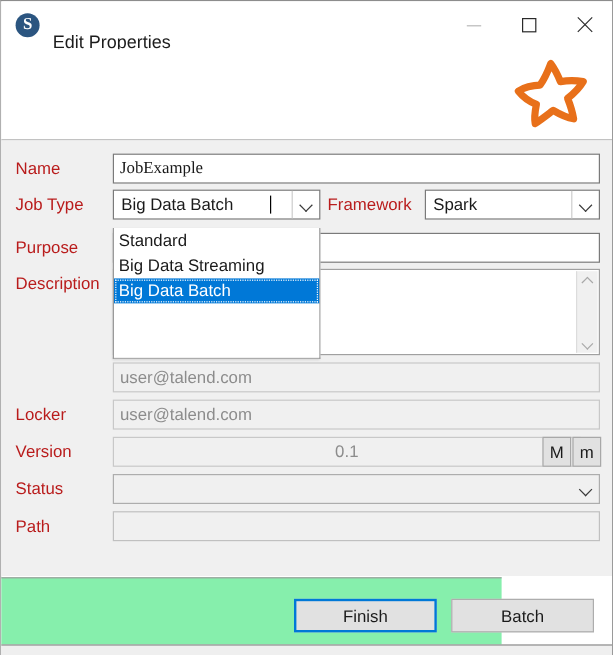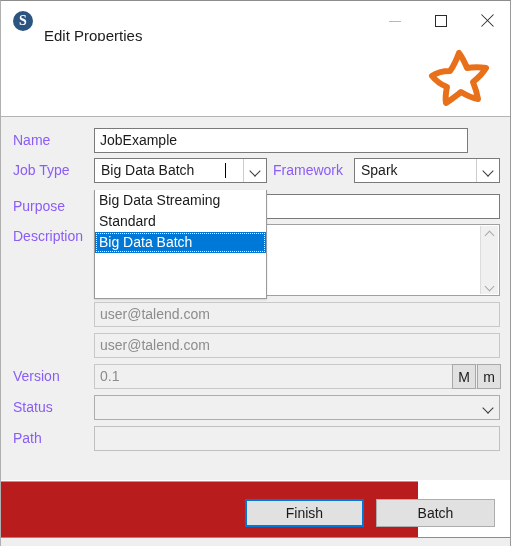"Name" .lbl { color: #8b5cf6 -> #b91c1c }
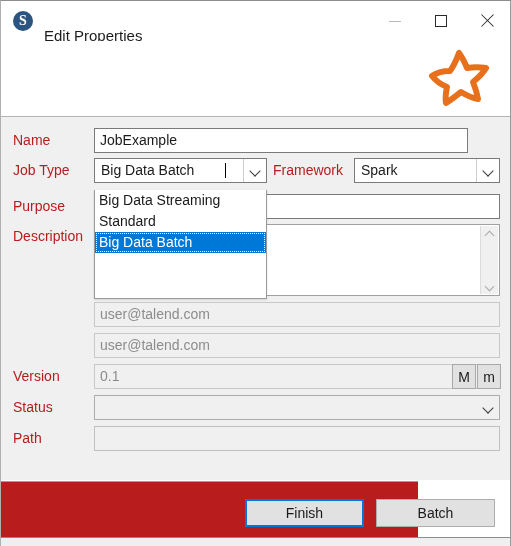"JobExample" div.field { font-family: none -> Liberation Serif, serif; width: 374px -> 406px }
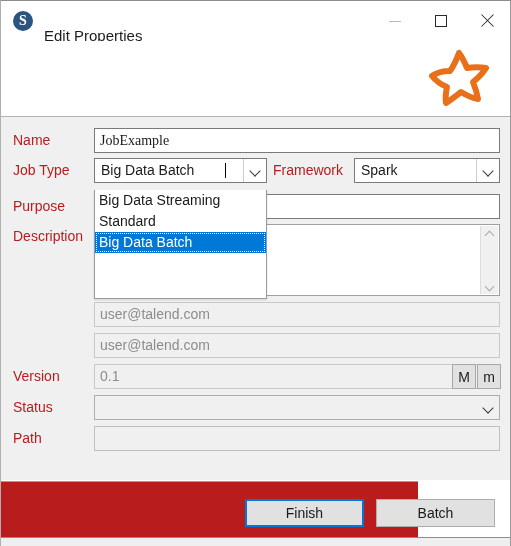"Big Data Streaming" div.dd-item { order: before "Standard" -> after "Standard" }
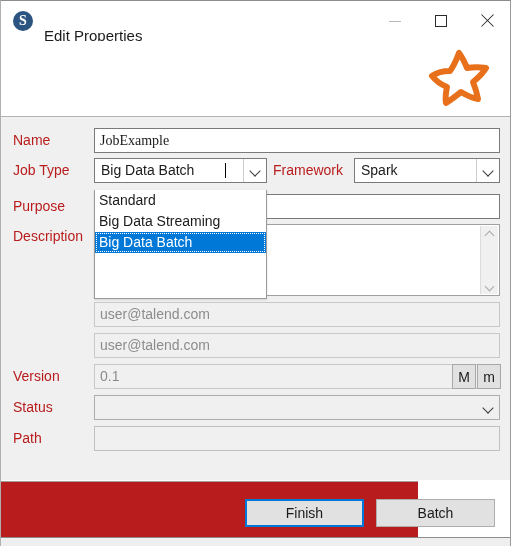"Locker" span.lbl { html: none -> <span>Locker</span> }
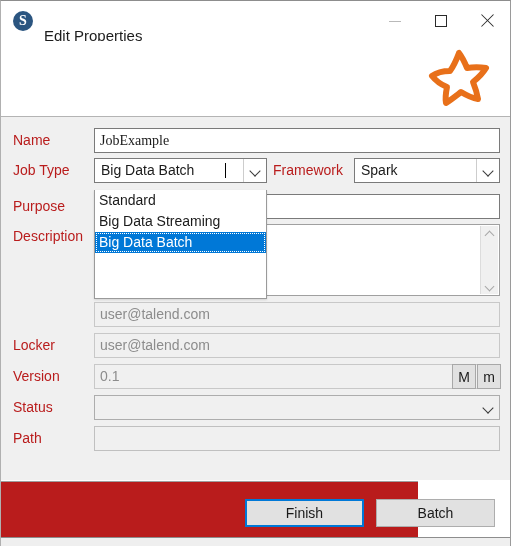"Version" div.row { text-align: none -> center }
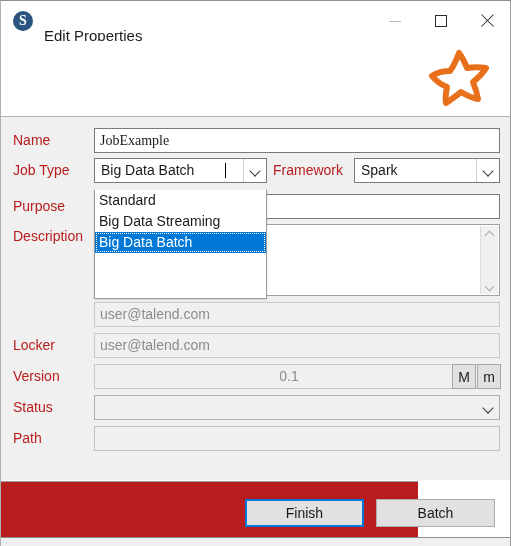"Finish" .button-bar { background: #b91c1c -> #86efac }
